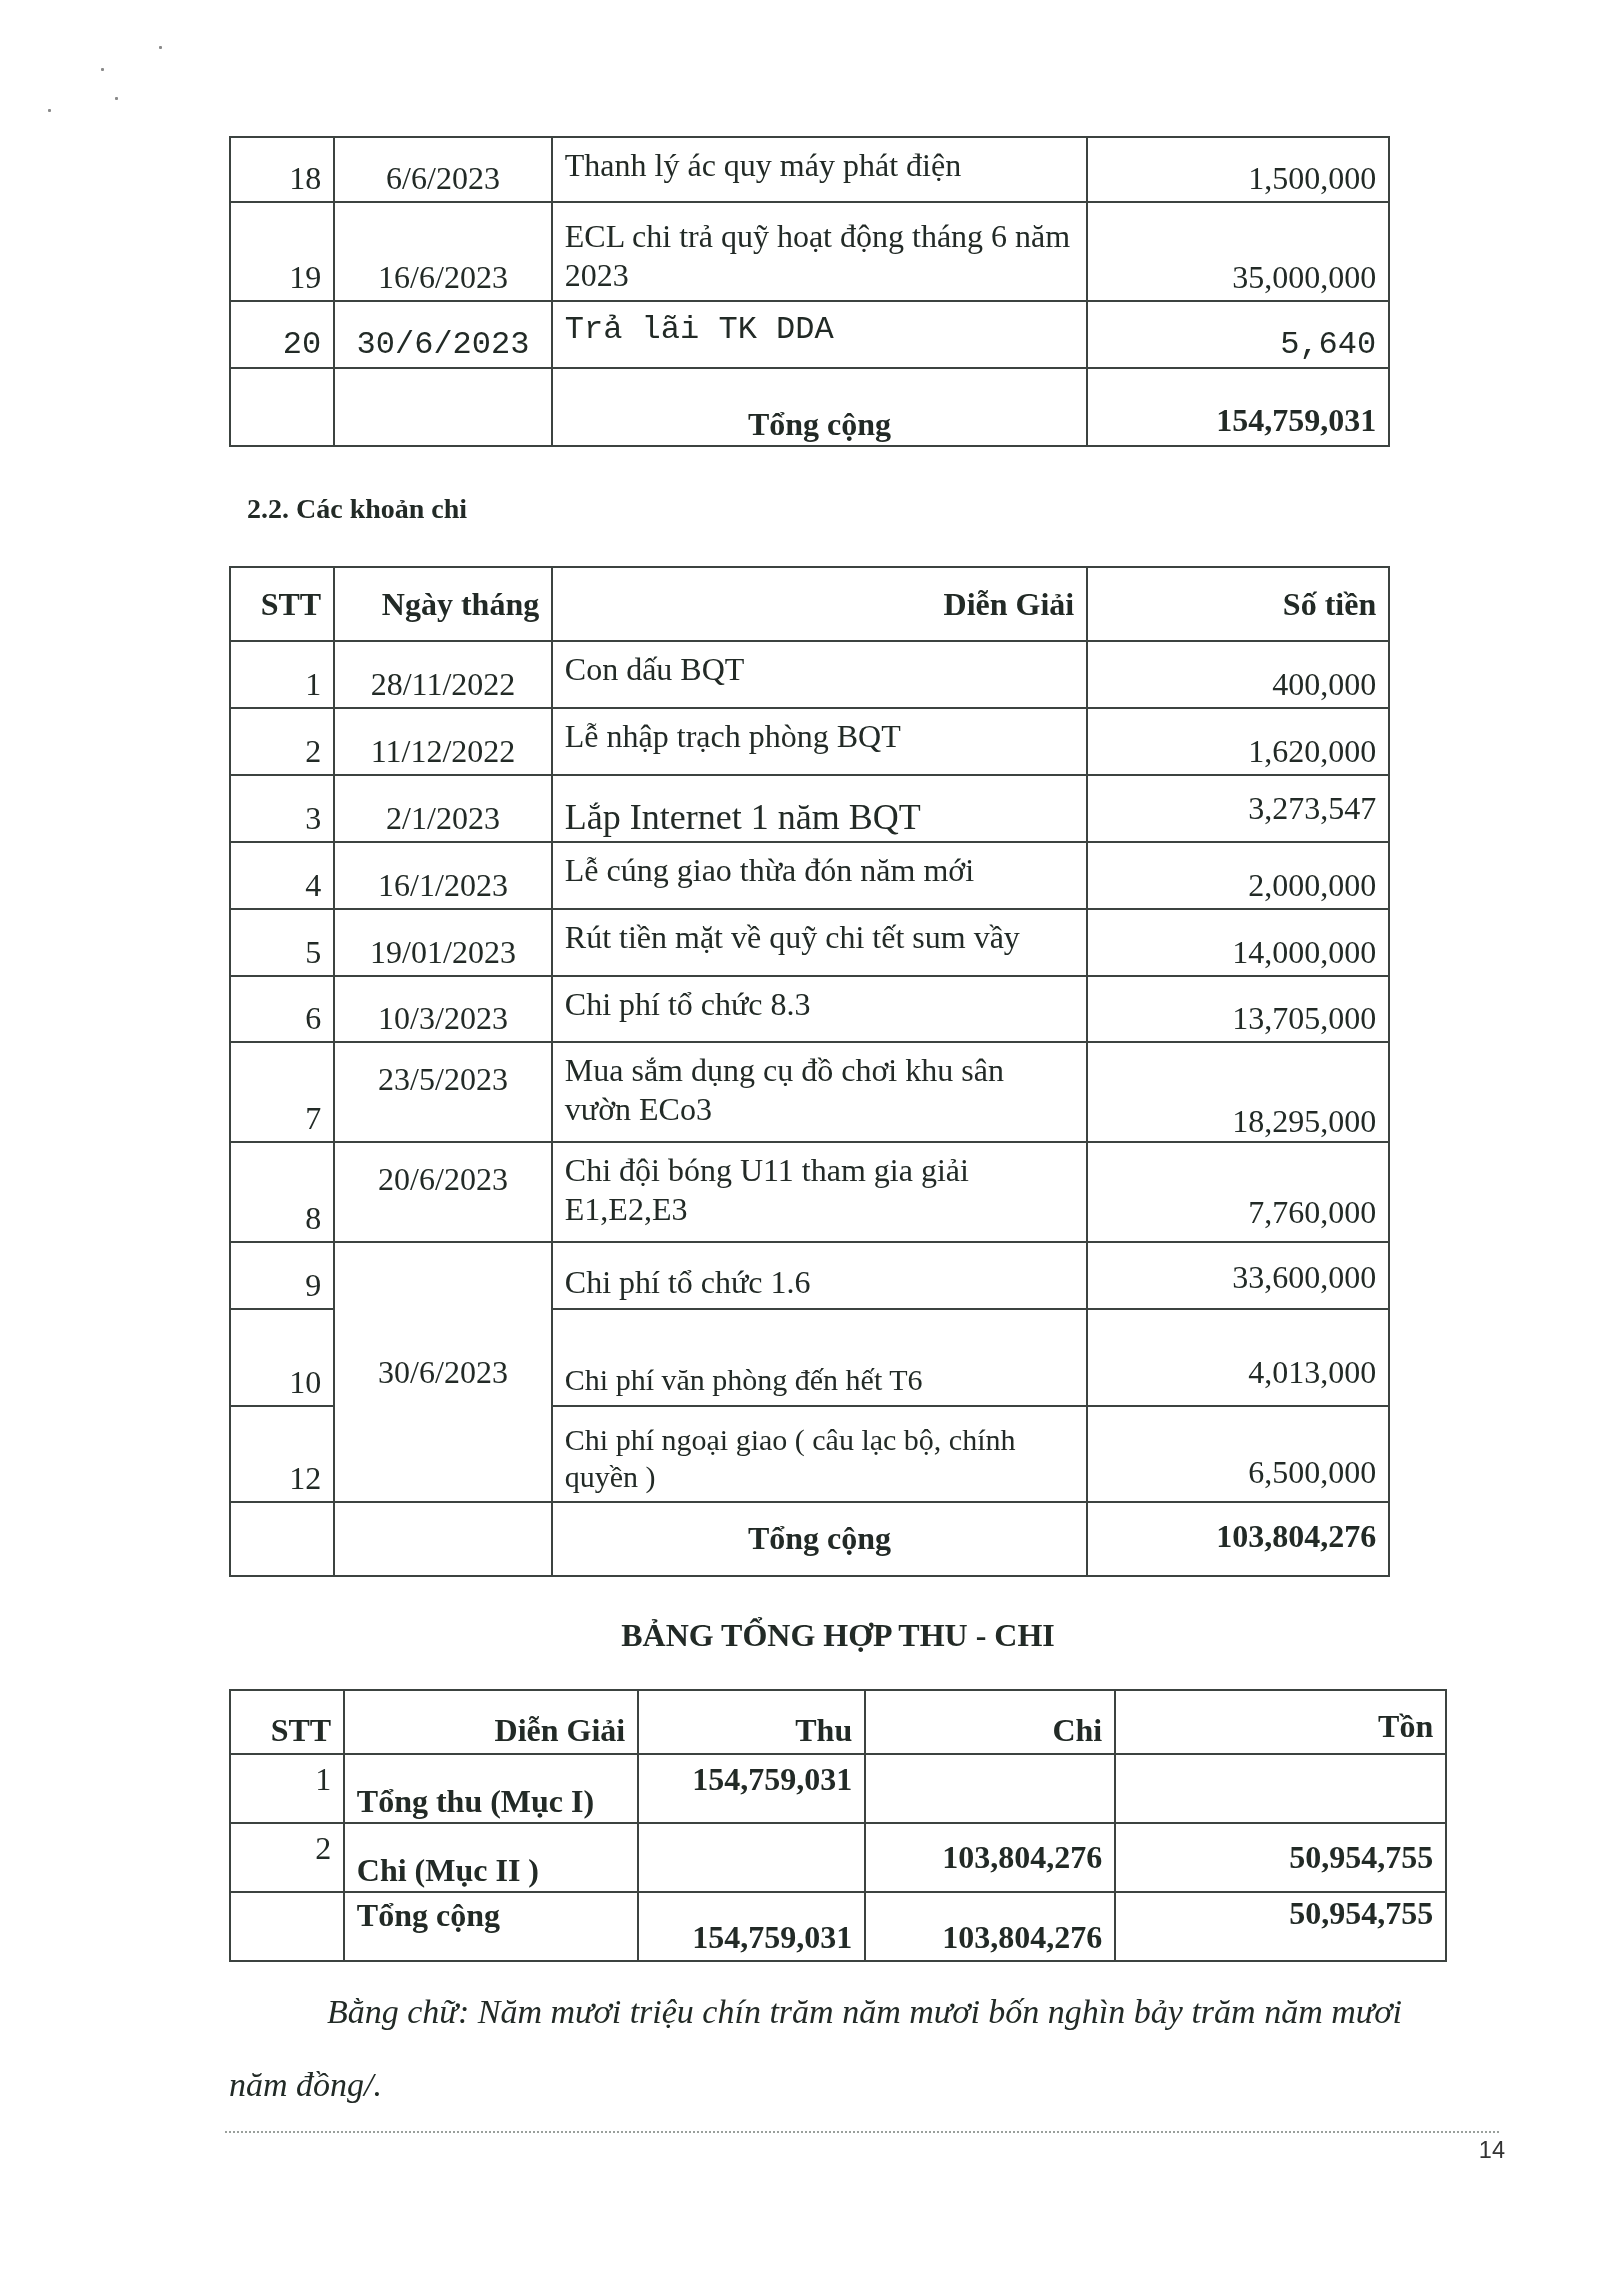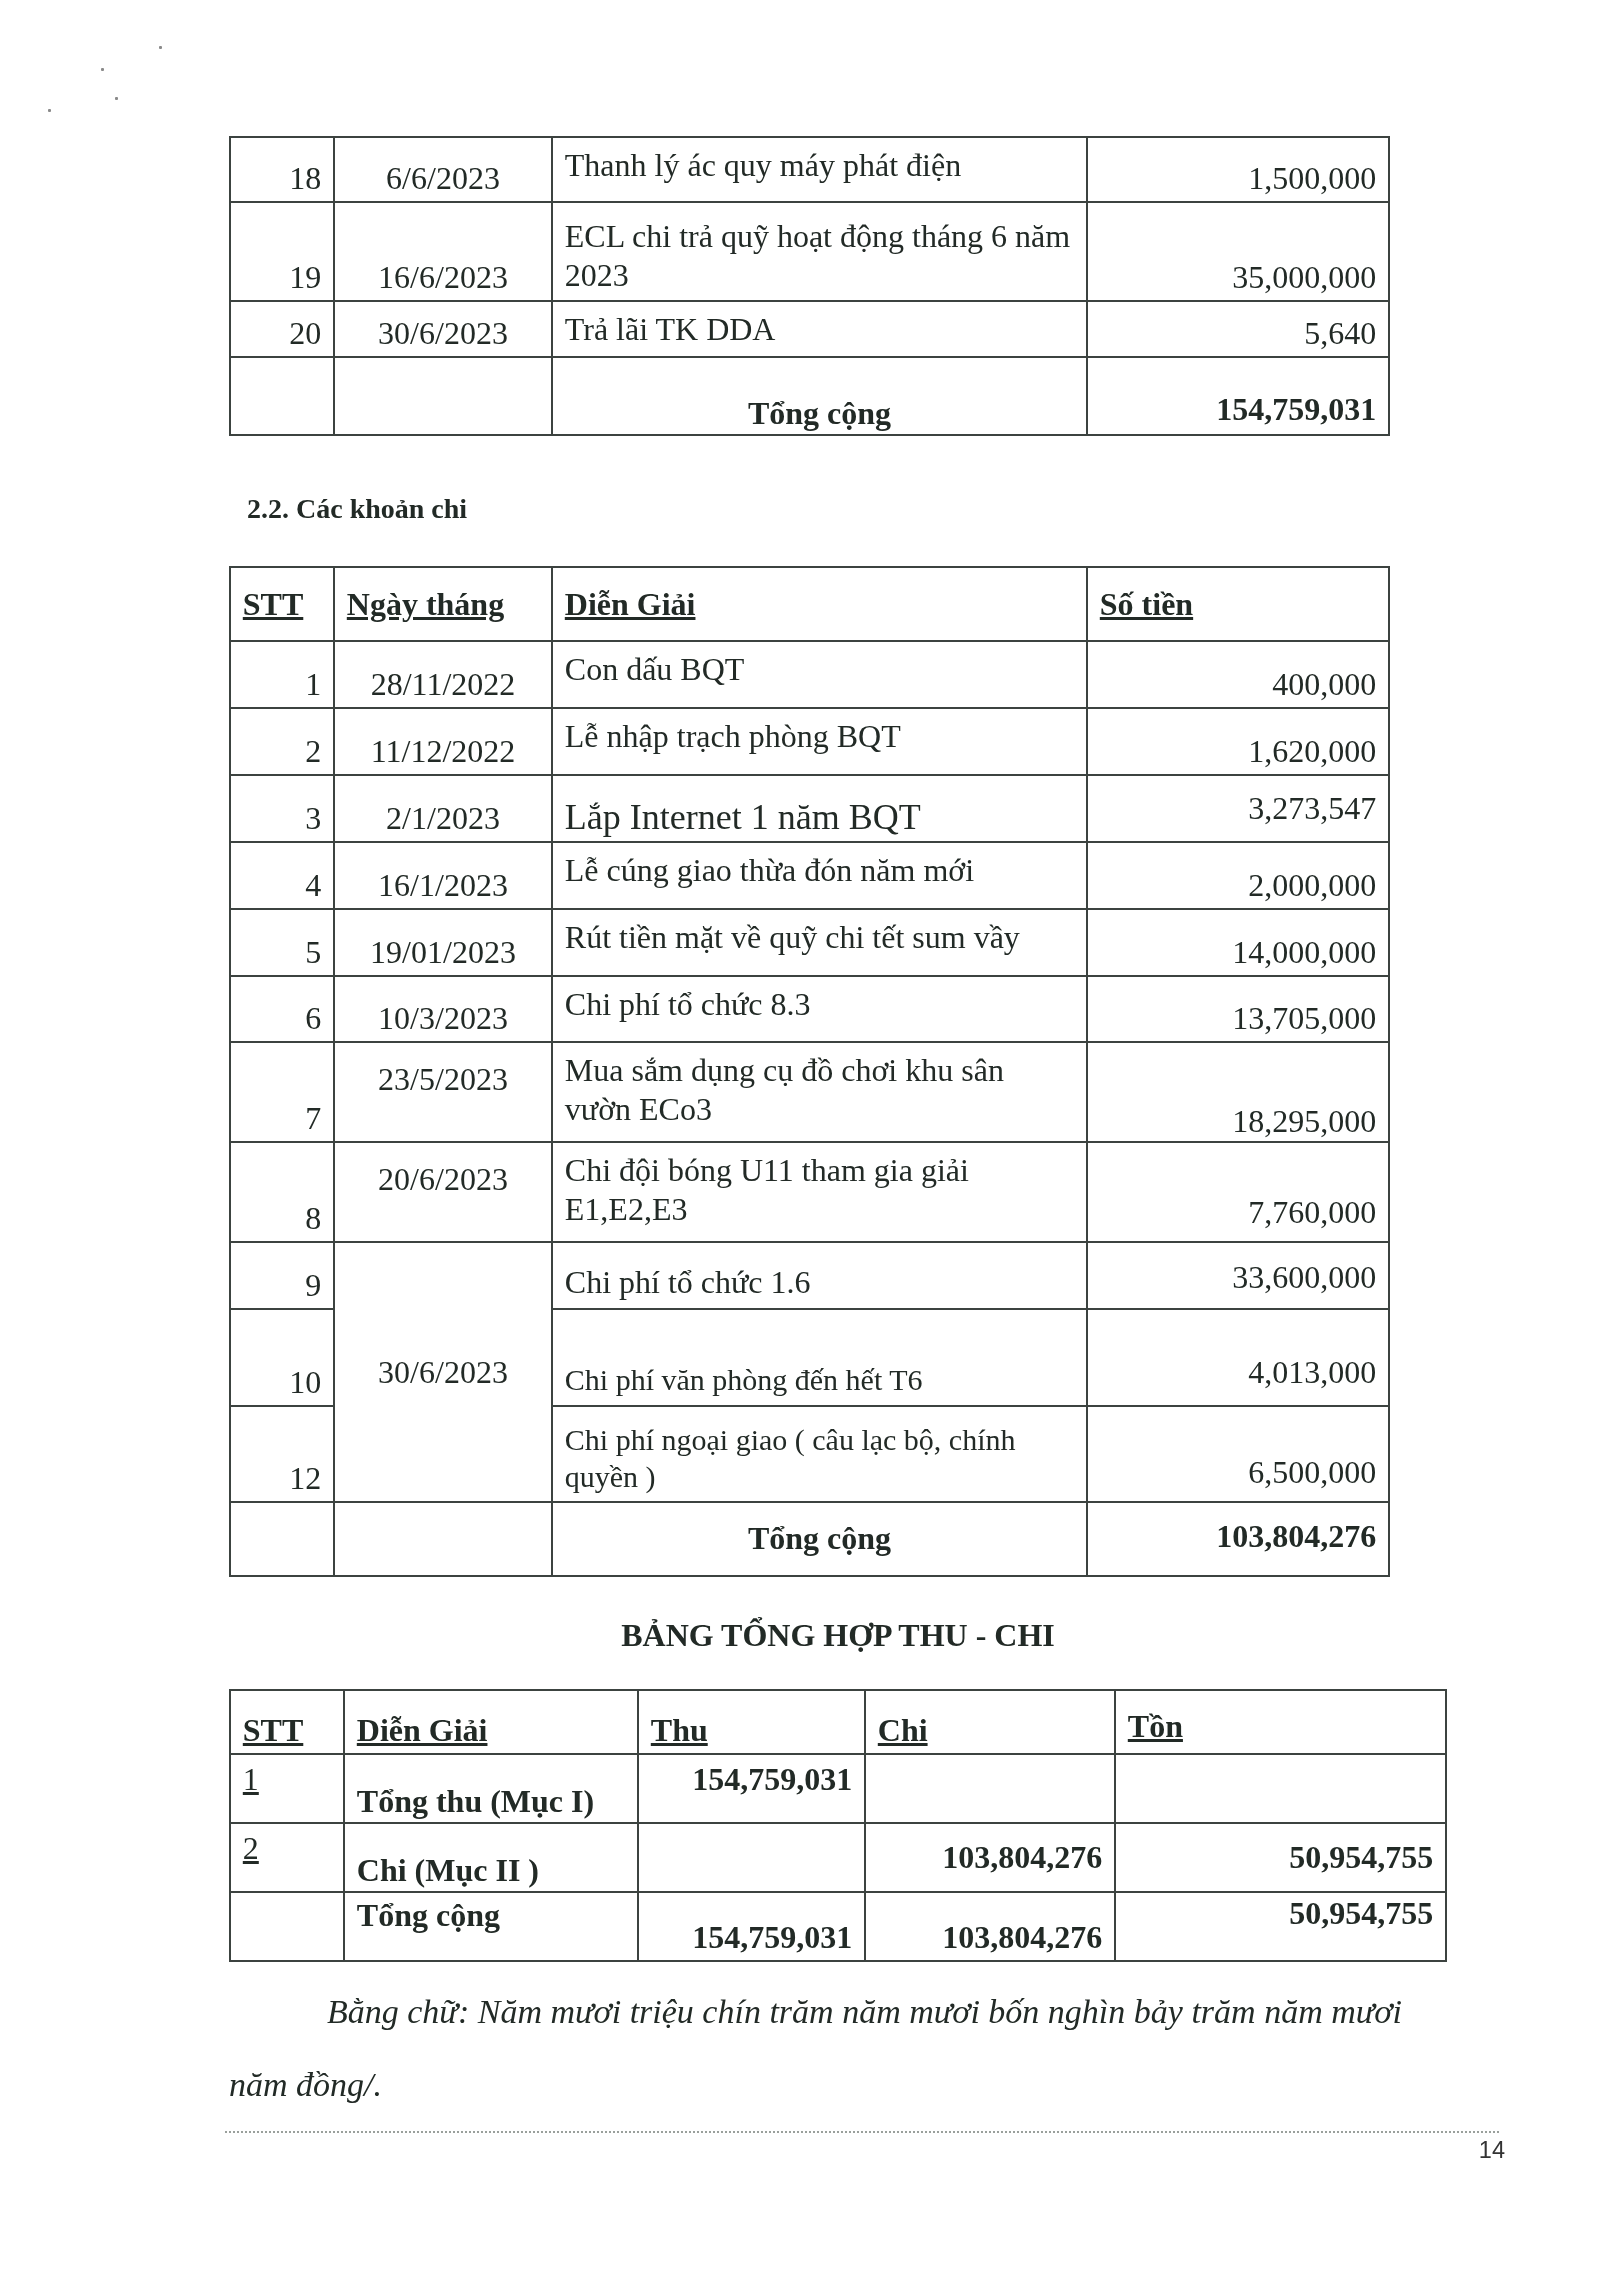"20" tr { font-family: none -> Liberation Mono, monospace; height: 56px -> 67px }
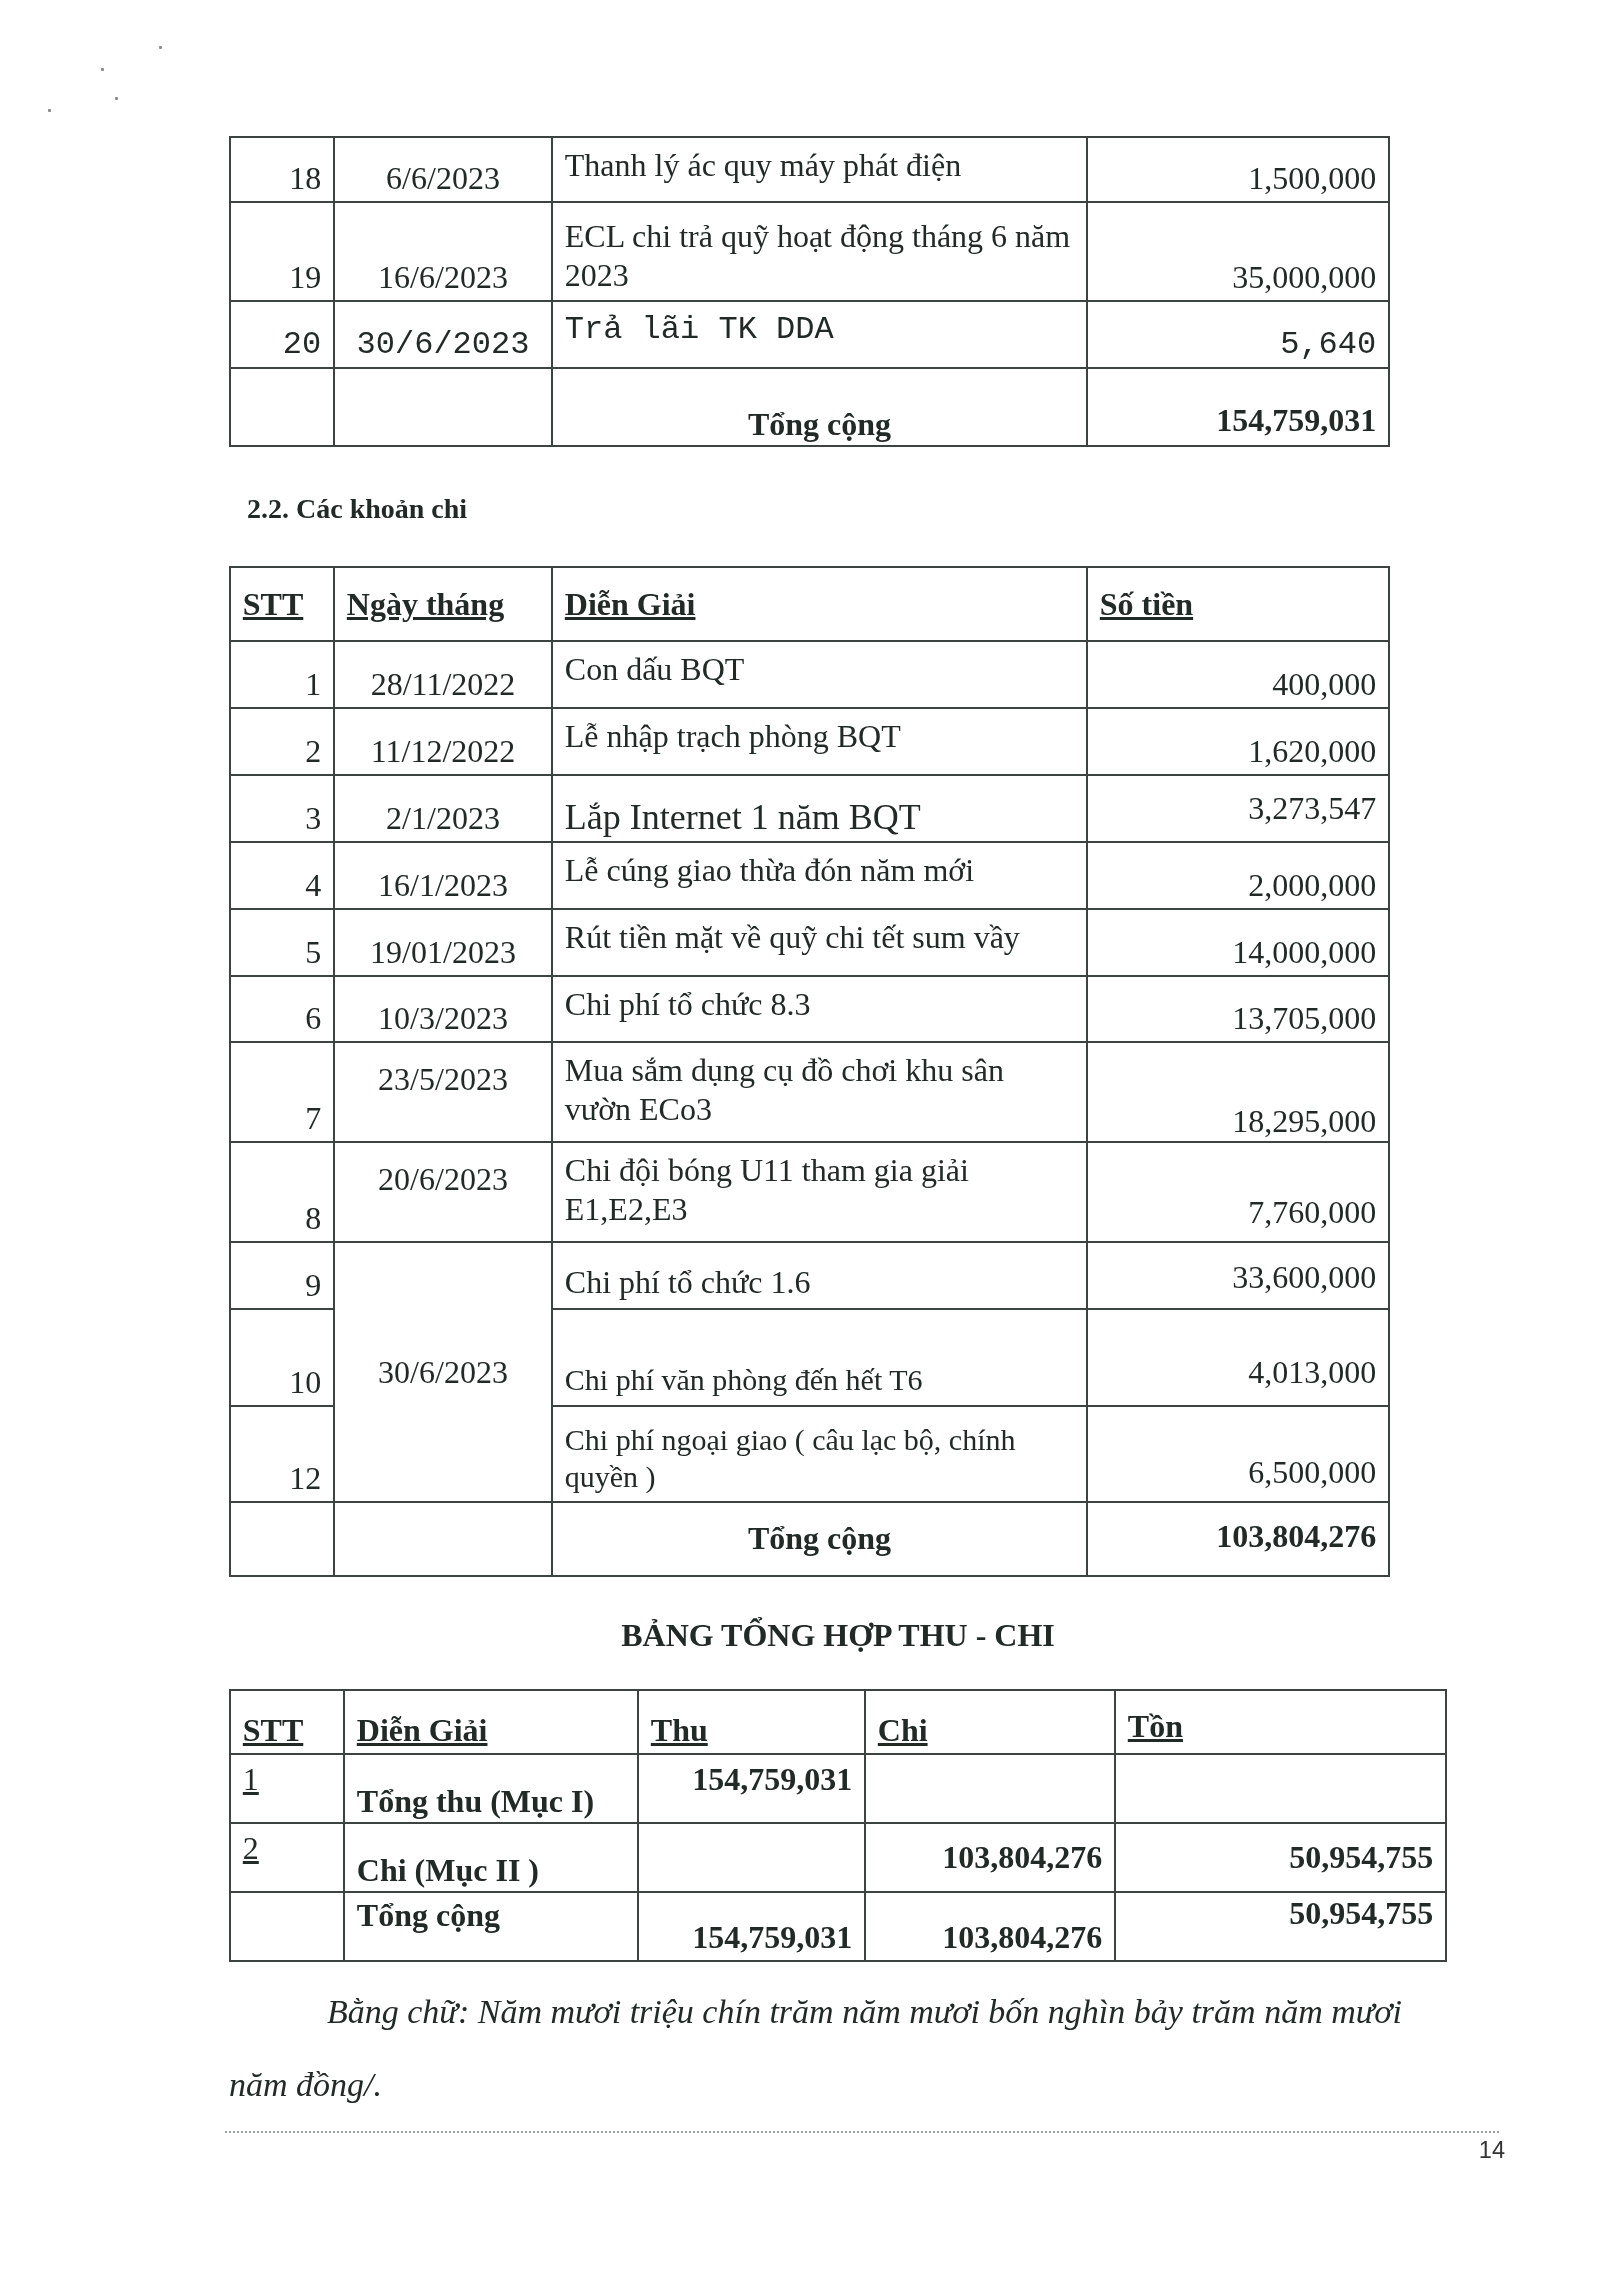"STT" .ctr { text-align: left -> right; text-decoration: underline -> none }
